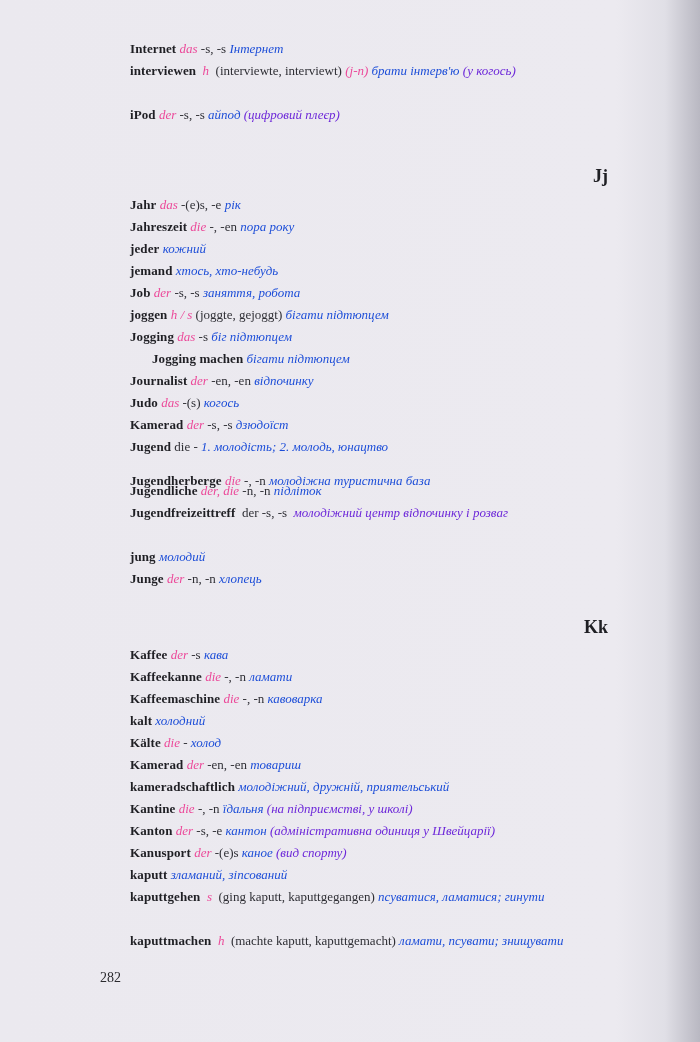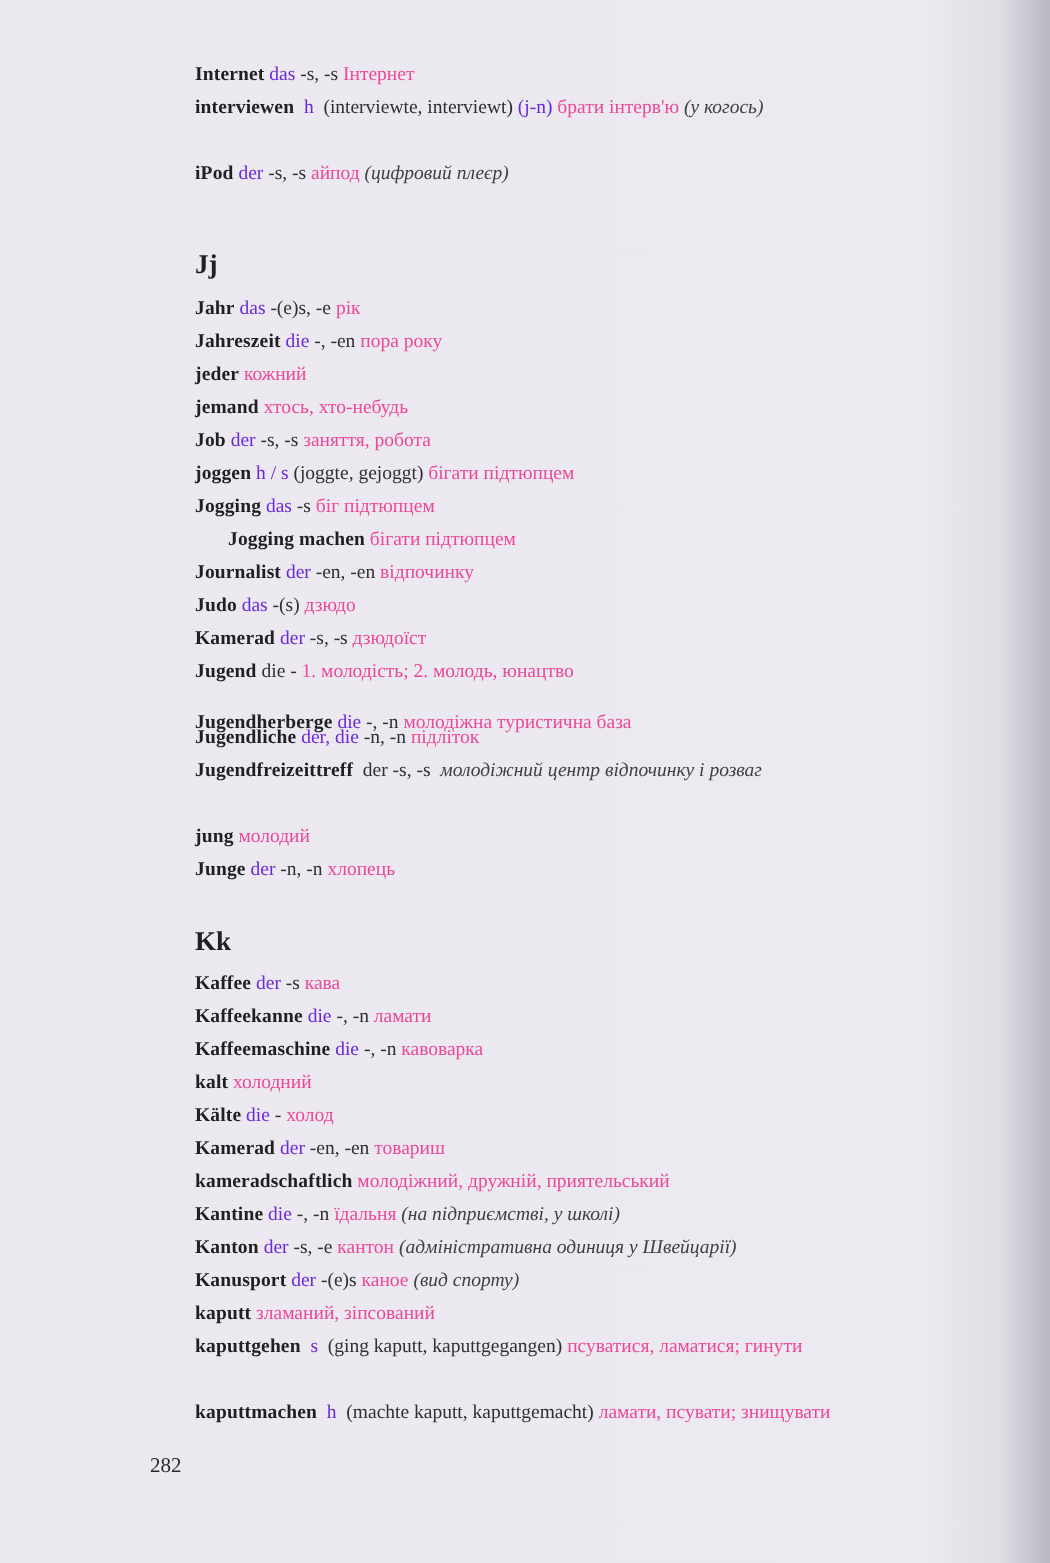"das" .gram { color: #6d28d9 -> #ec4899; font-style: none -> italic }
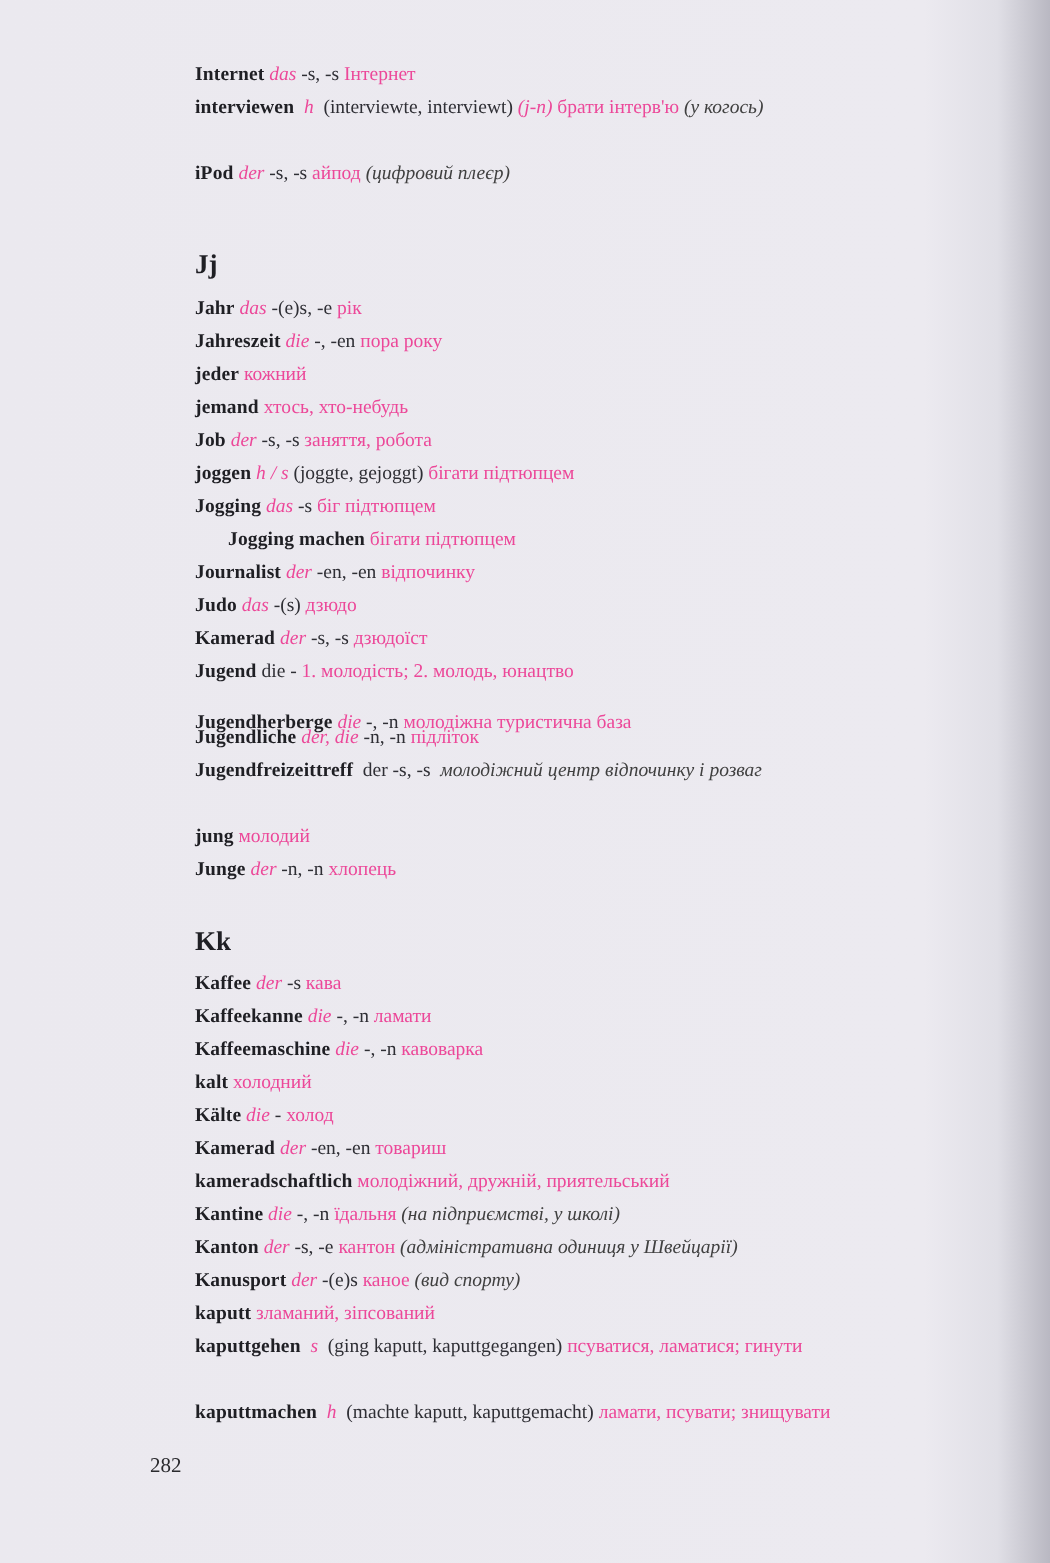"Інтернет" .trans { color: #ec4899 -> #1d4ed8; font-style: none -> italic }
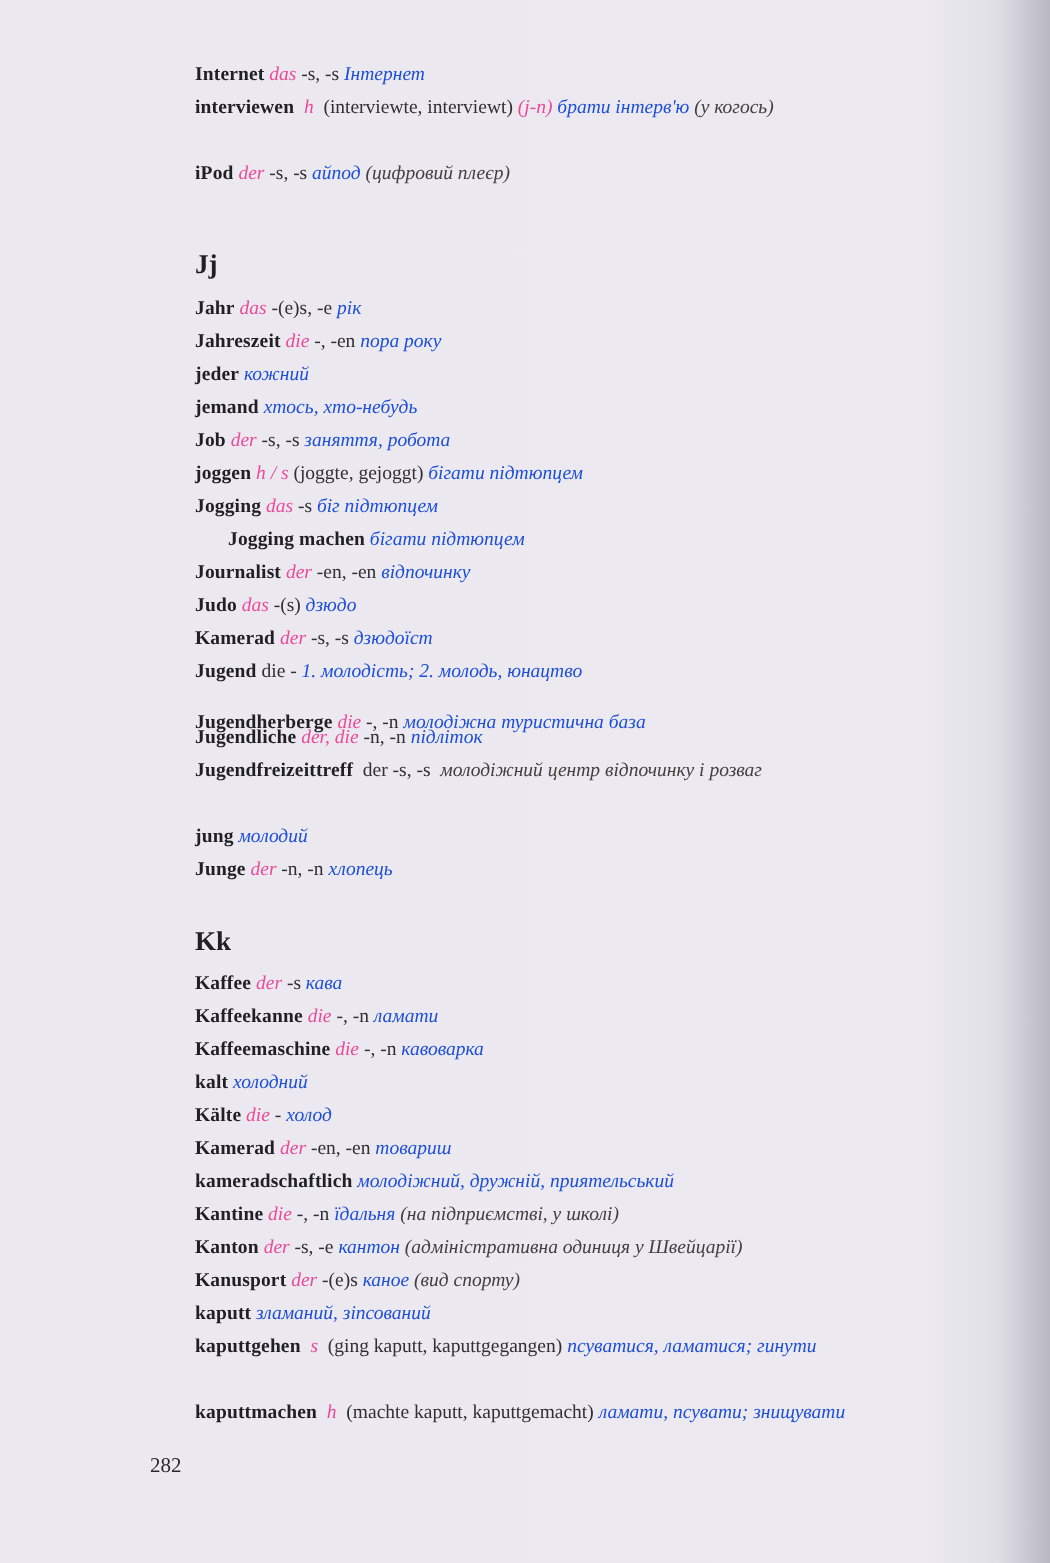"(у когось)" .note { color: #404040 -> #6d28d9 }
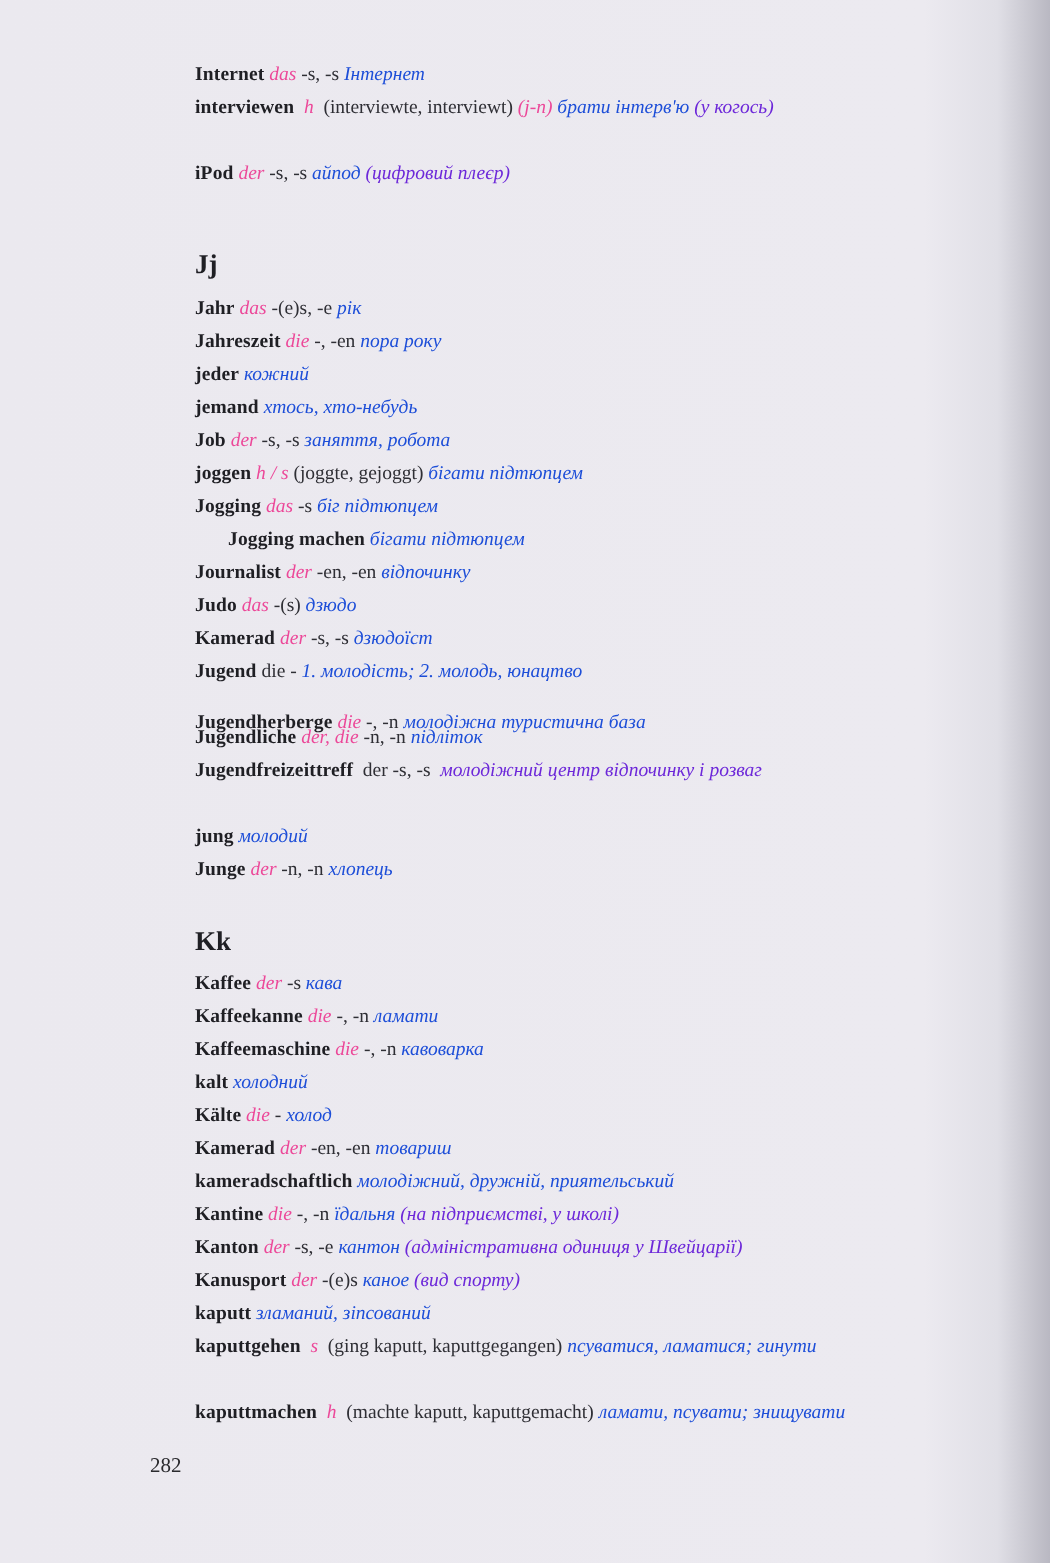"Jj" .letter-heading { text-align: left -> right }
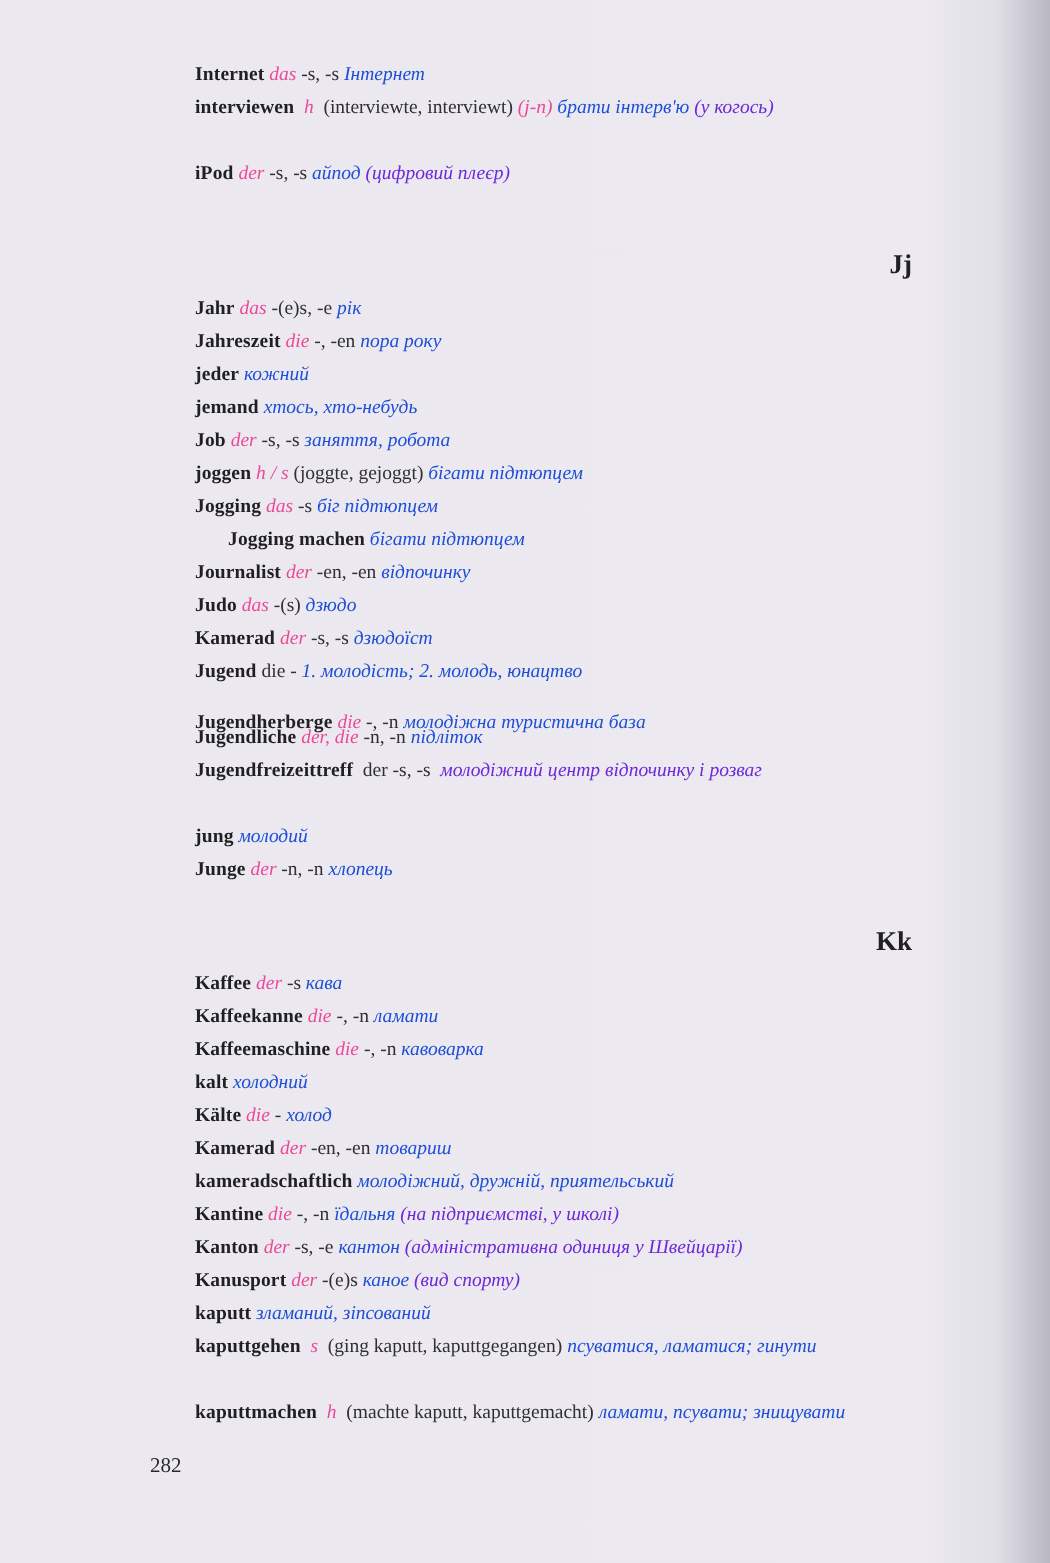"дзюдо" span.trans { text: дзюдо -> когось }
